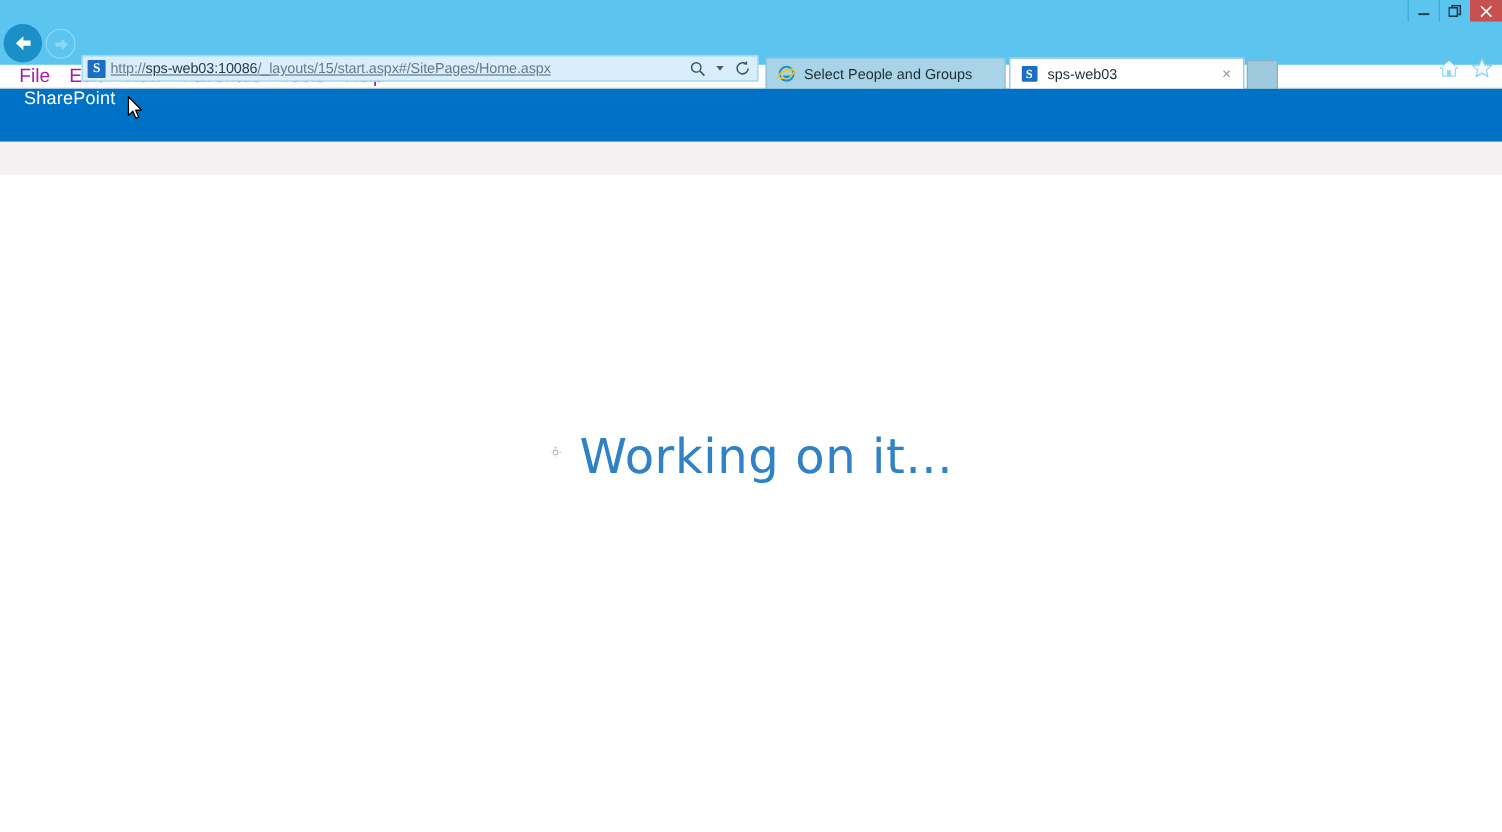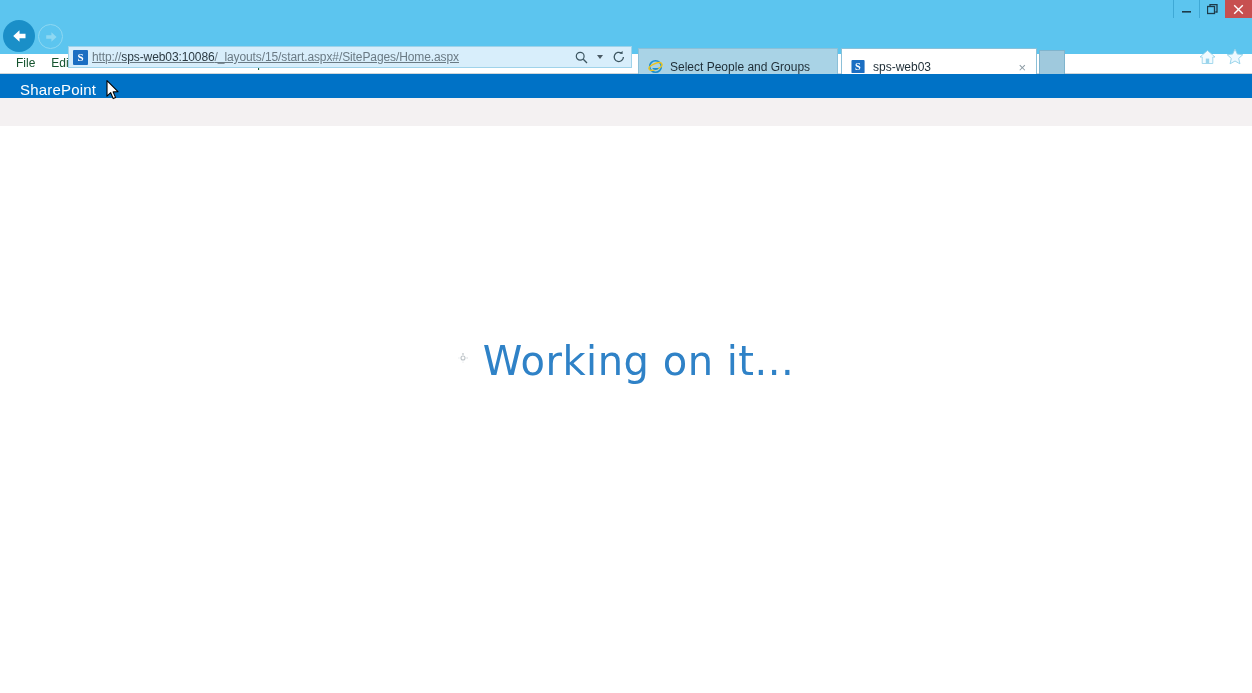"File" .menu-item { color: #14532d -> #a21caf; font-size: 12px -> 16px }
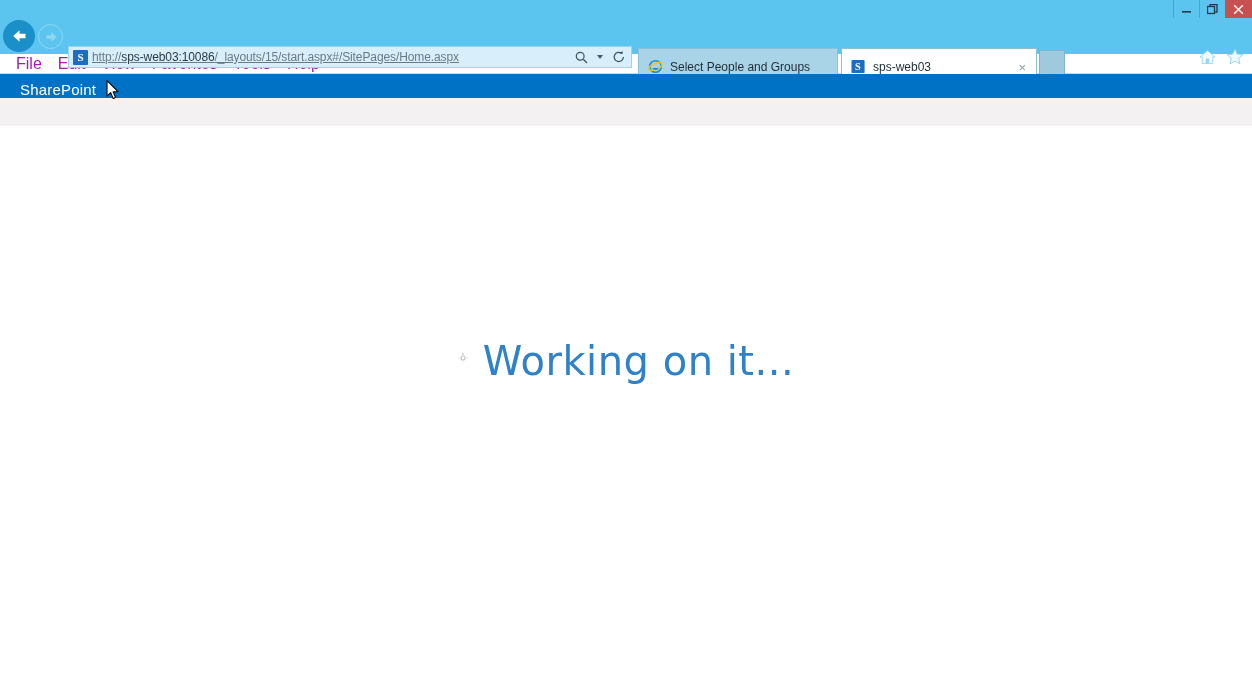"Select People and Groups" .tab { align-items: flex-end -> center }
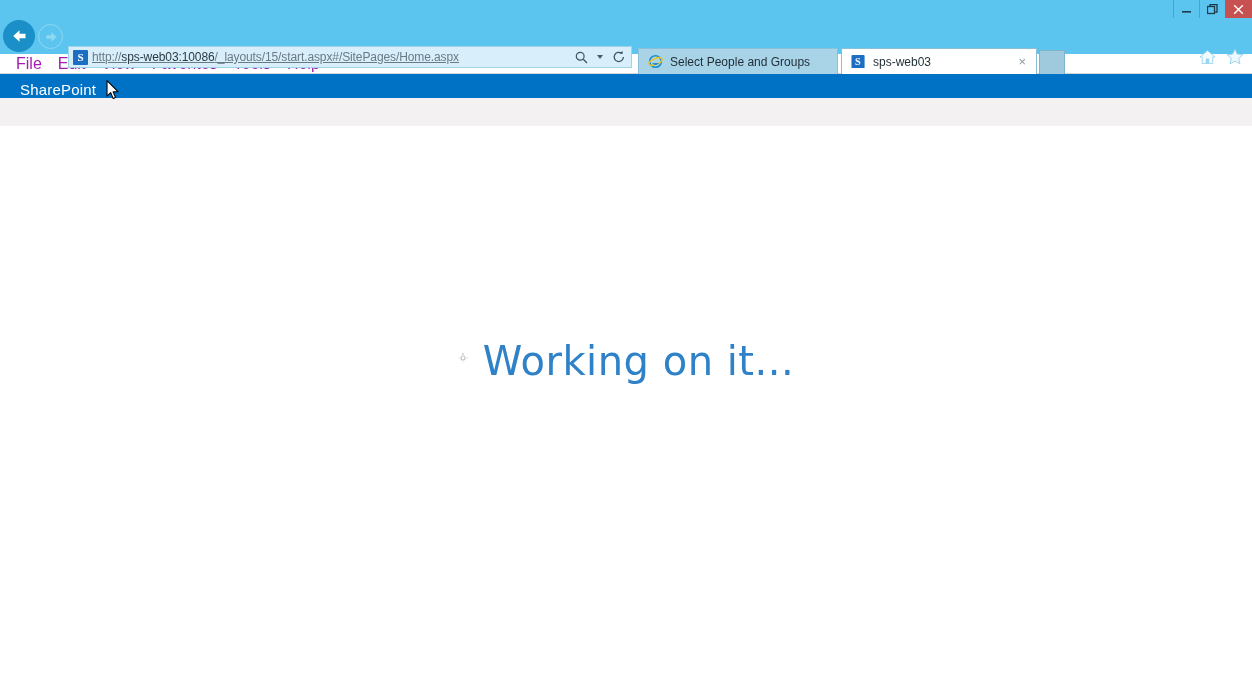"SharePoint" .suite-bar { align-items: flex-end -> flex-start; height: 24px -> 44px }
